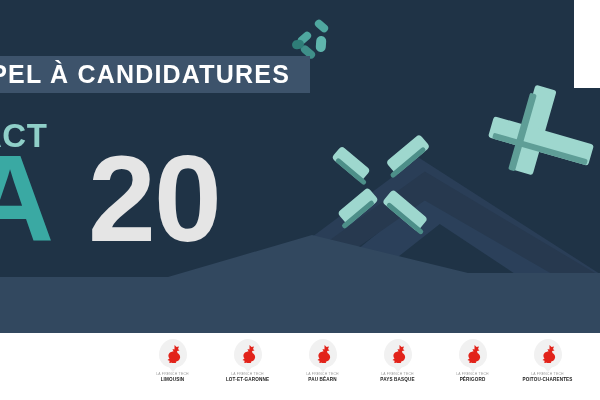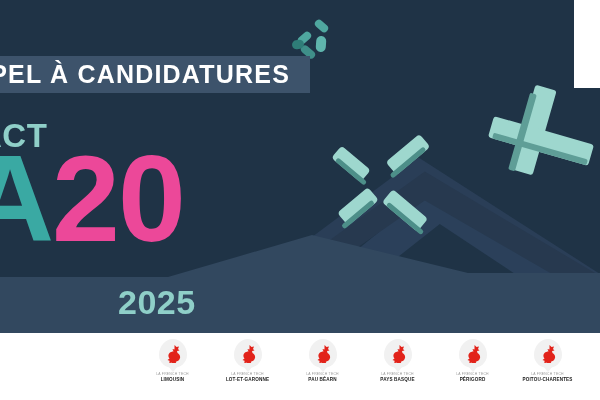"20" .bt-n { color: #ec4899 -> #e5e5e5; margin-left: none -> 36px }
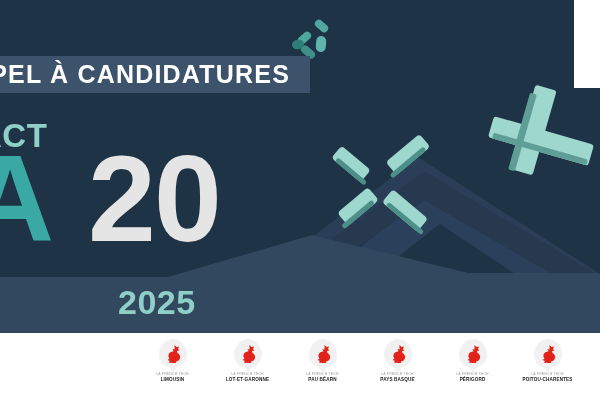"2025" div.year { html: <div>2025</div> -> none }
